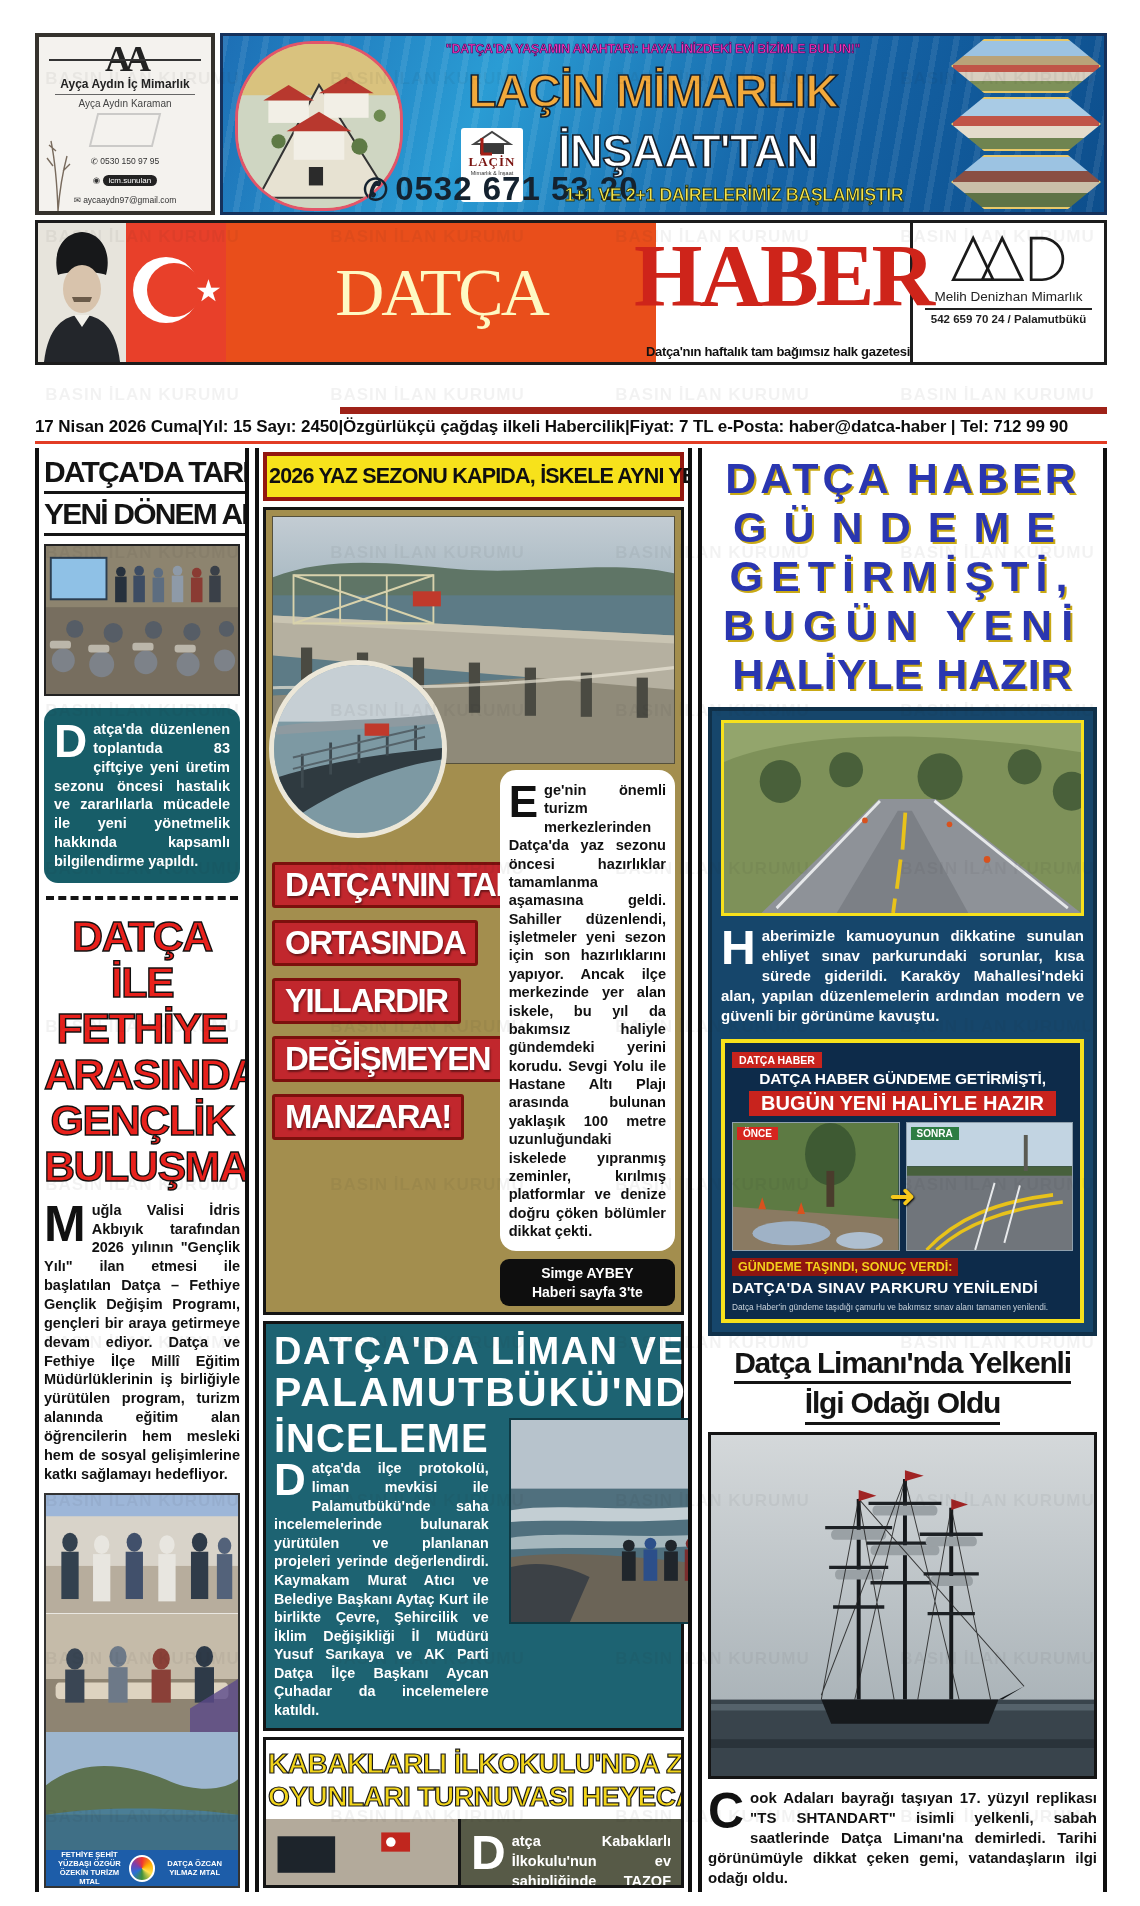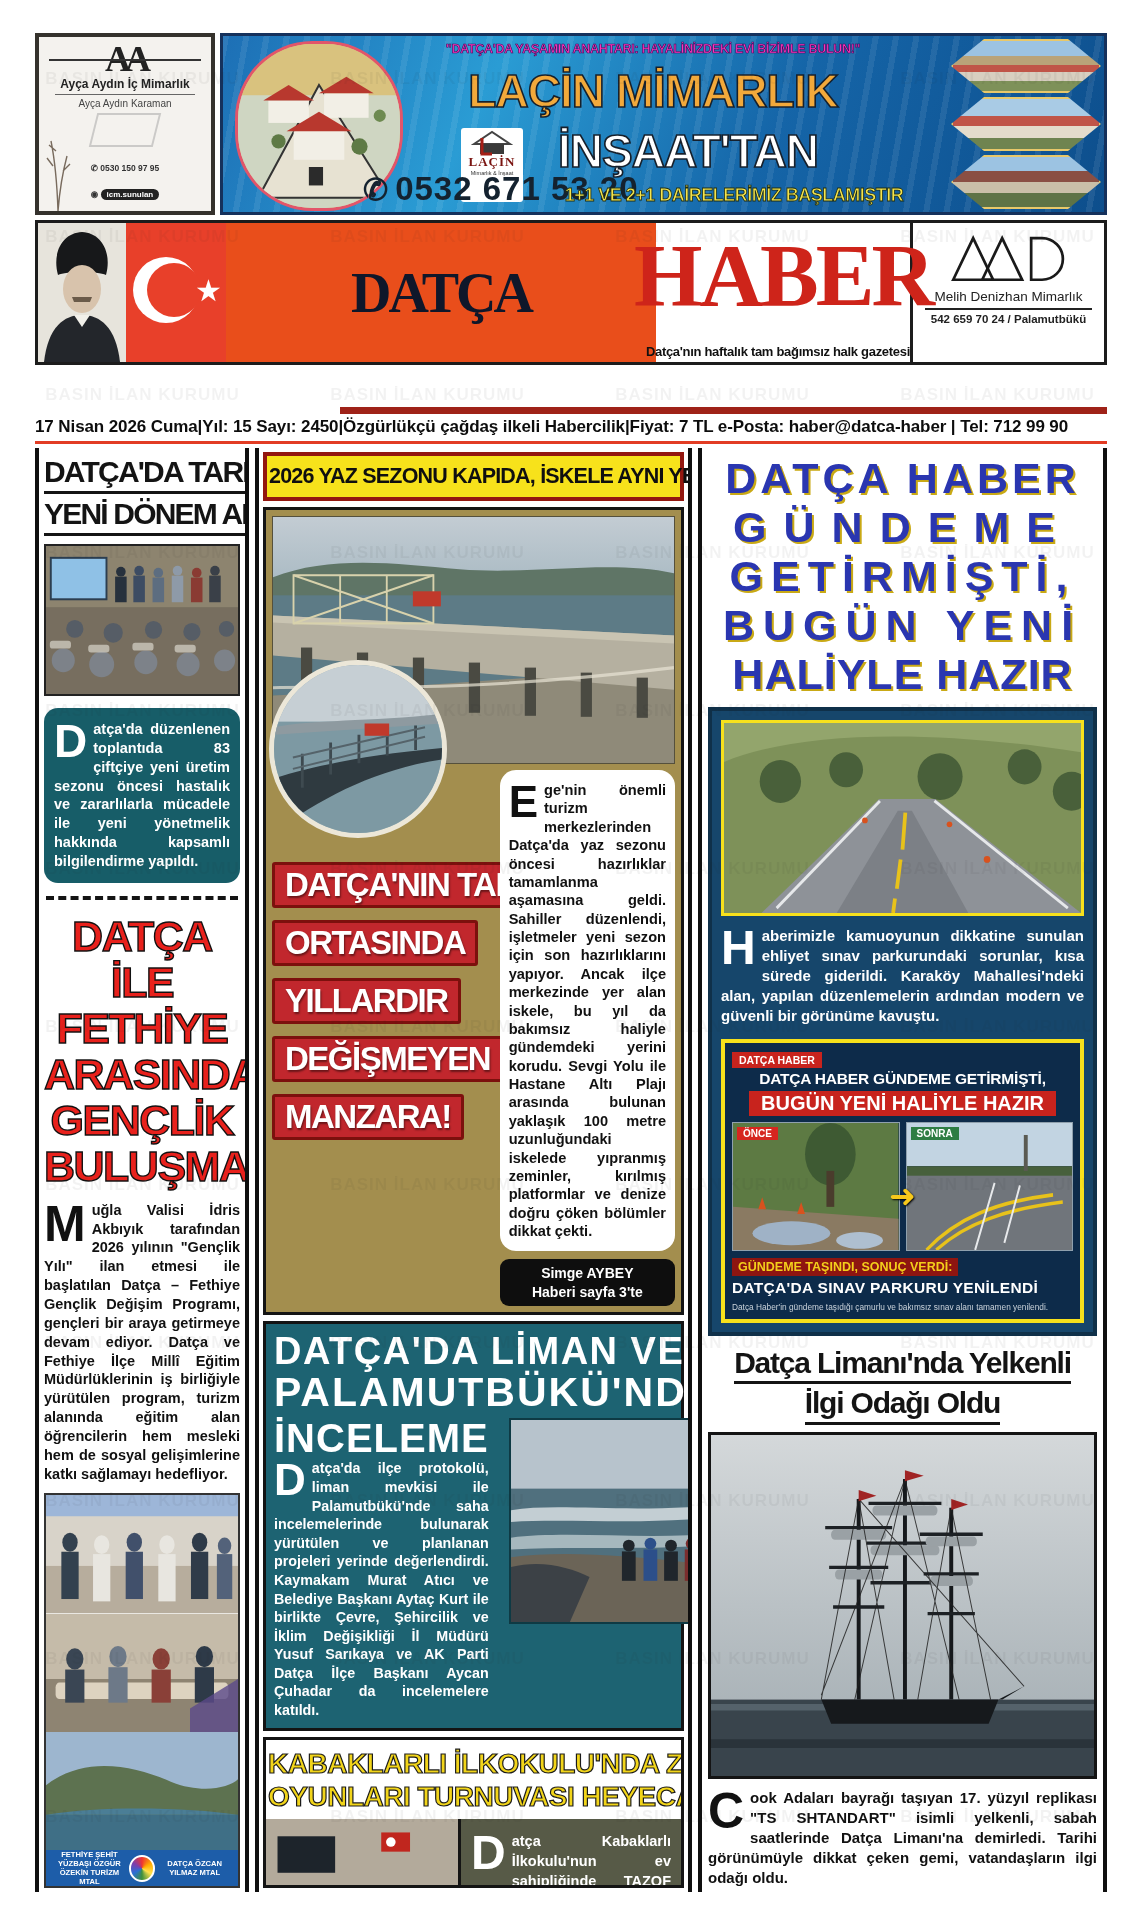"✆ 0530 150 97 95" .adcard .c { font-weight: 700 -> 400; margin-top: 16px -> 9px }
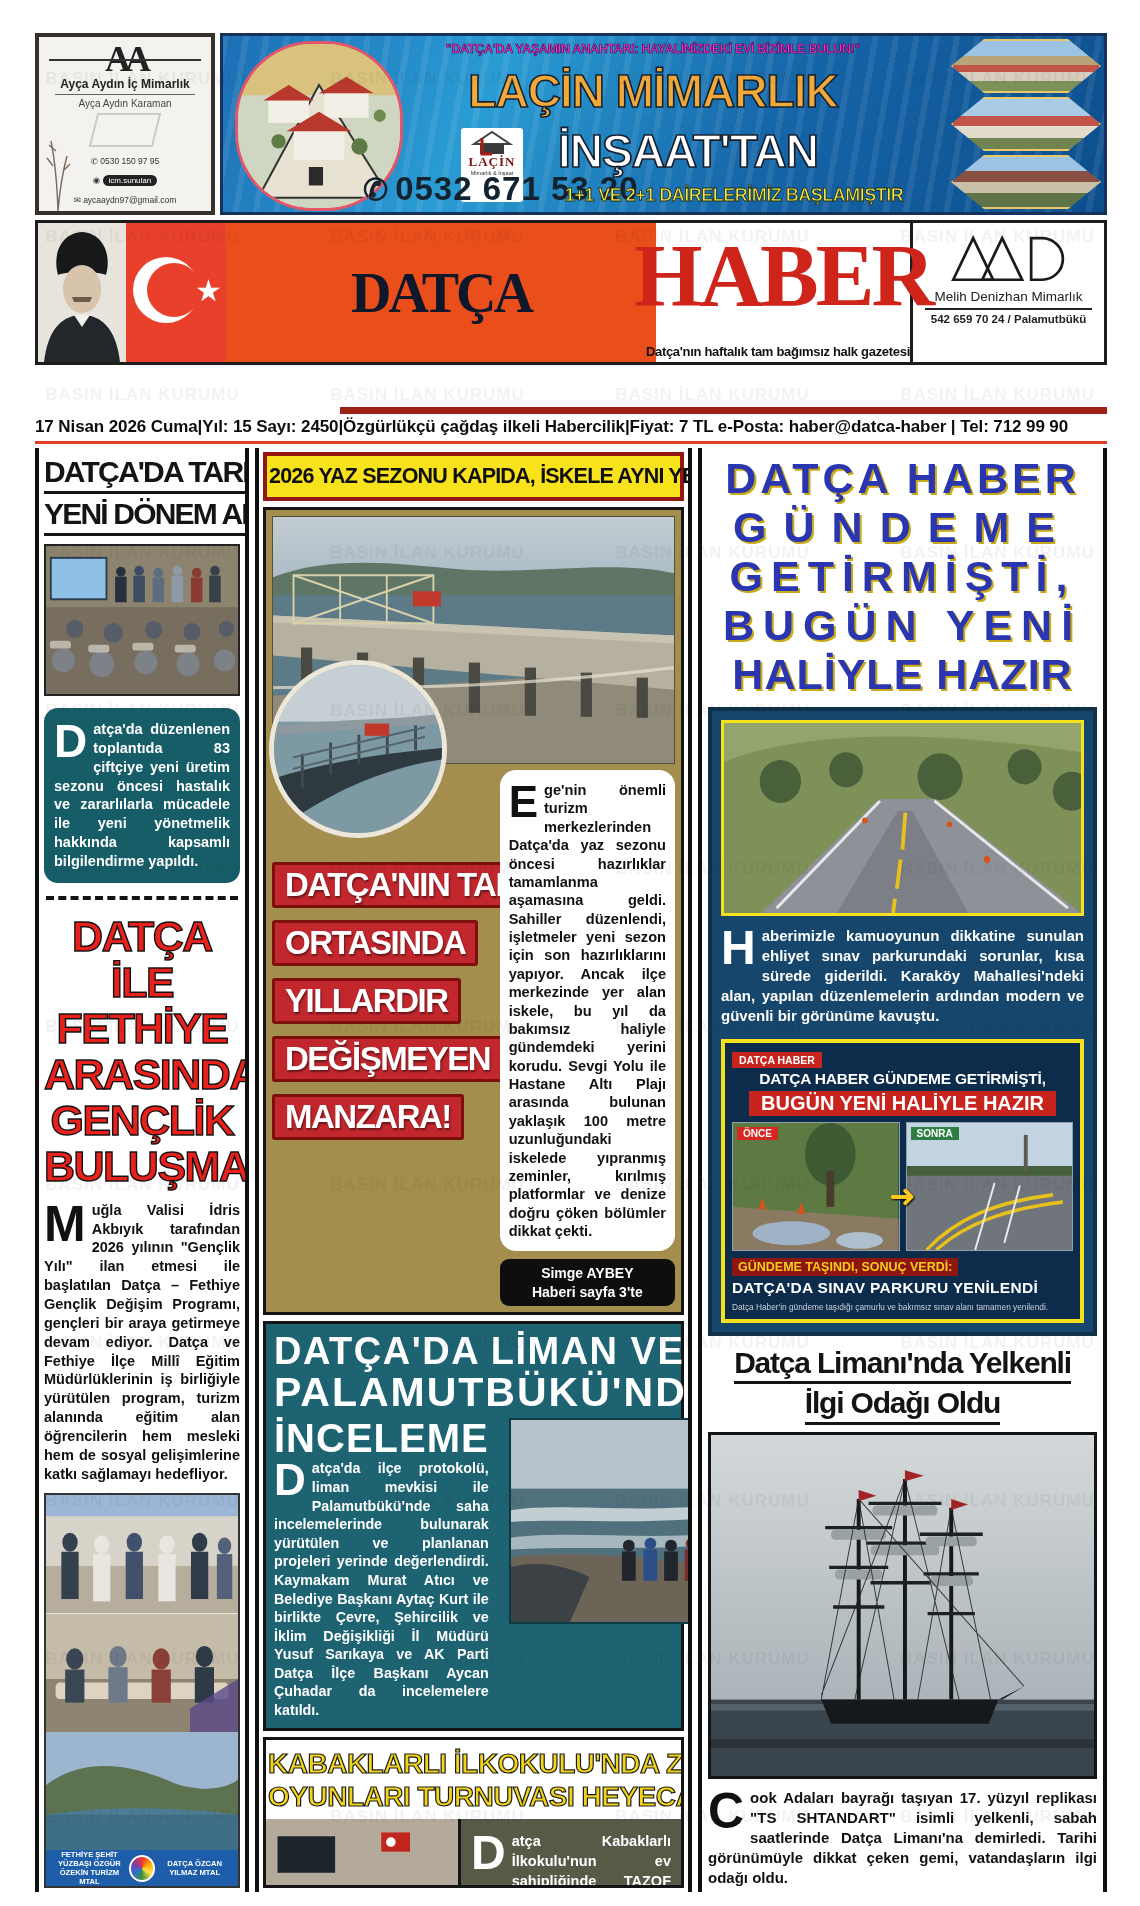"DATÇA" .m-datca { color: #0f172a -> #fef9c3; font-size: 56px -> 68px; font-weight: 700 -> 400 }
